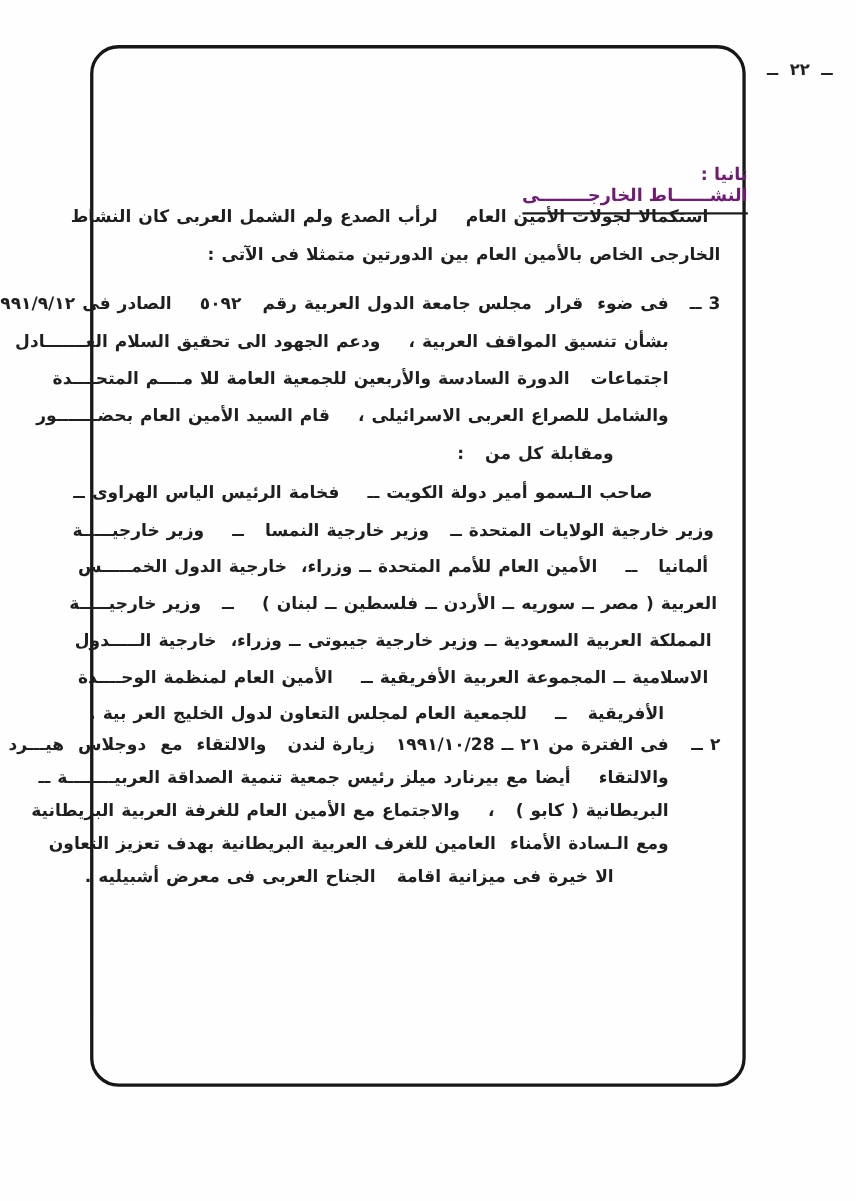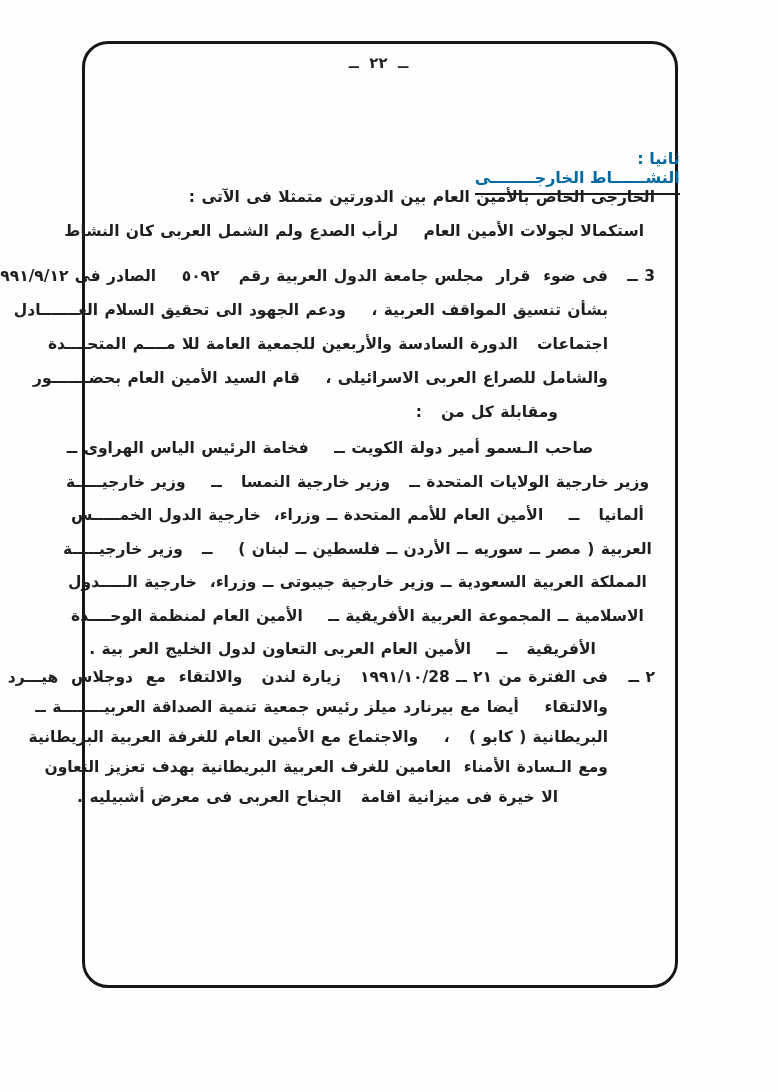"ــ ٢٢ ــ" .pagenum { text-align: center -> right }
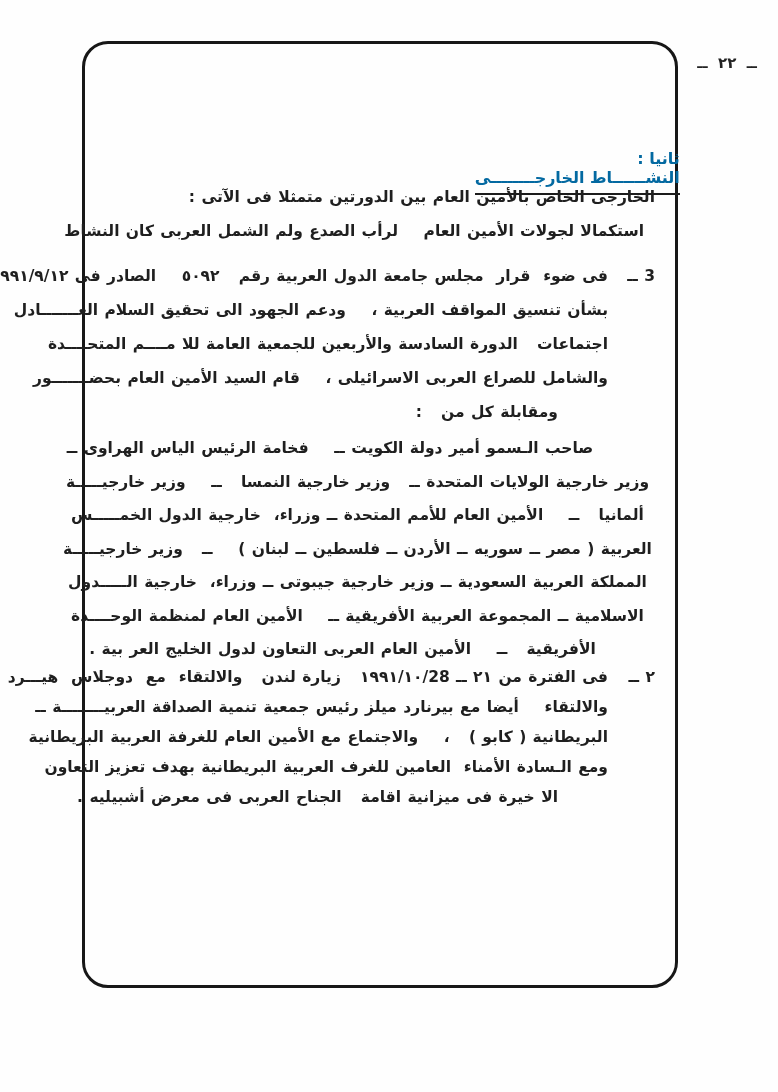"ثانيا : النشــــــاط الخارجــــــــى" .heading { color: #0369a1 -> #701a75 }
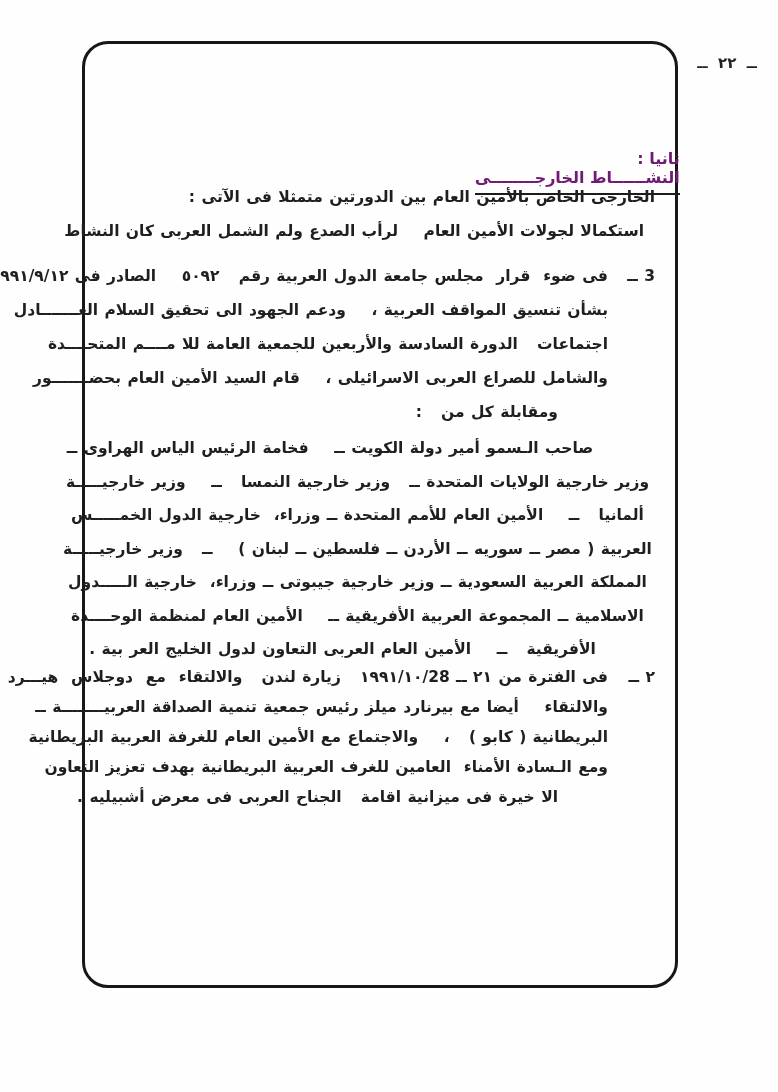"الخارجى الخاص بالأمين العام بين" div.line { order: before "استكمالا لجولات الأمين العام لرأب" -> after "استكمالا لجولات الأمين العام لرأب" }
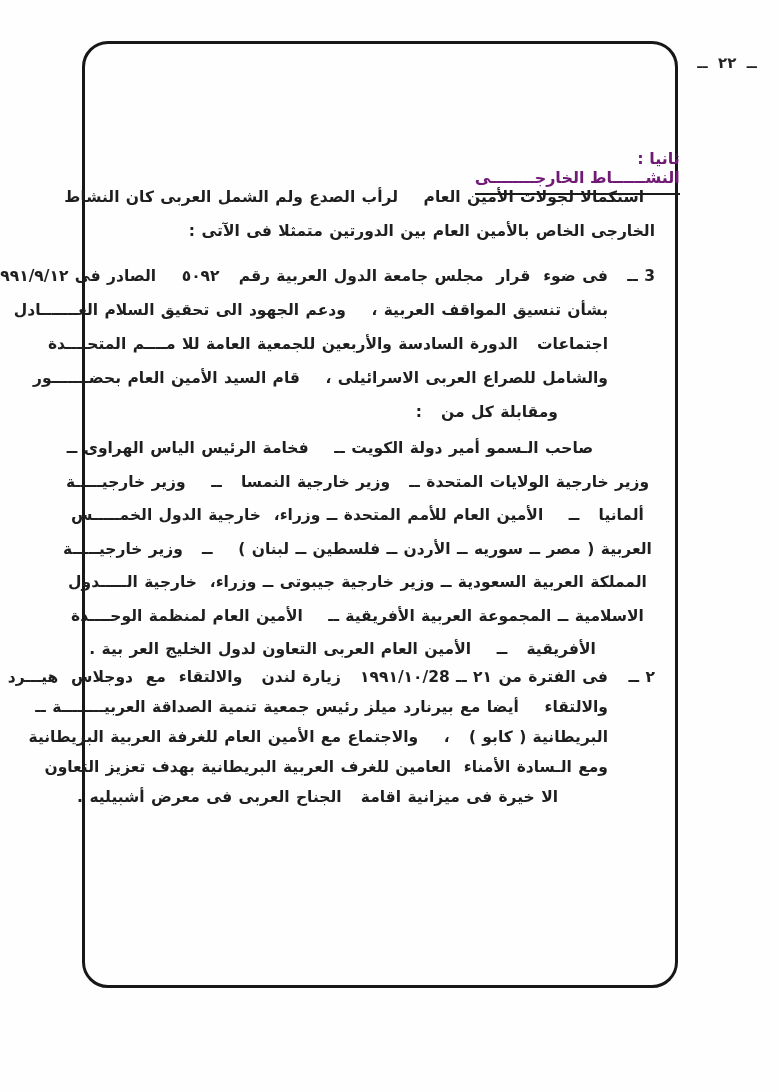"الأفريقية ــ الأمين العام العربى" div.line { text: الأمين العام العربى -> للجمعية العام لمجلس }
